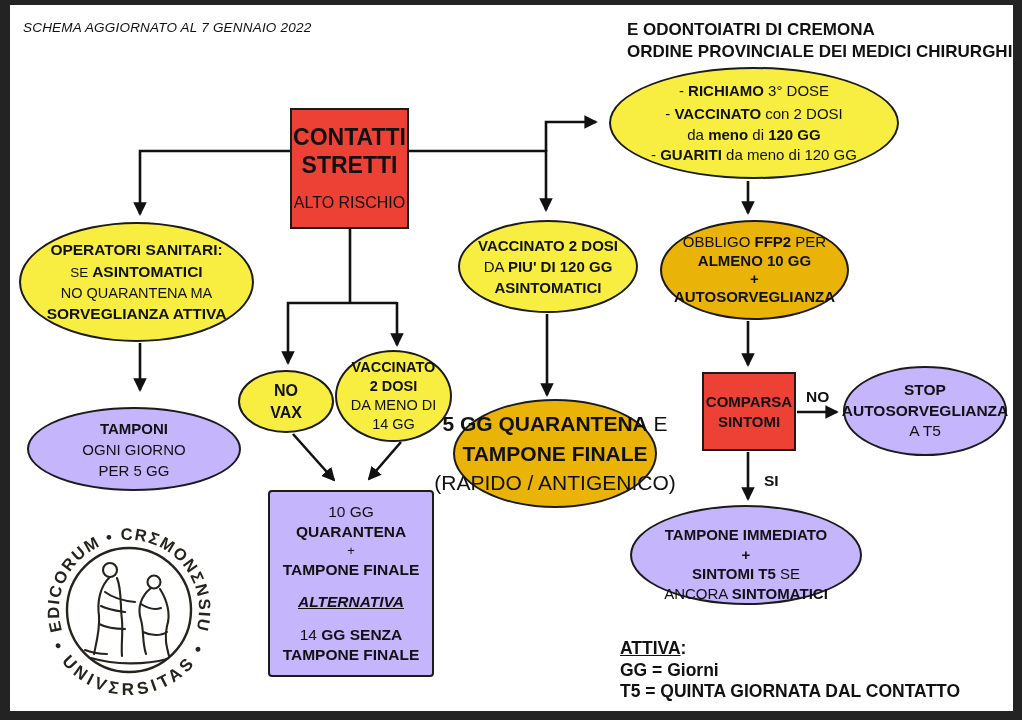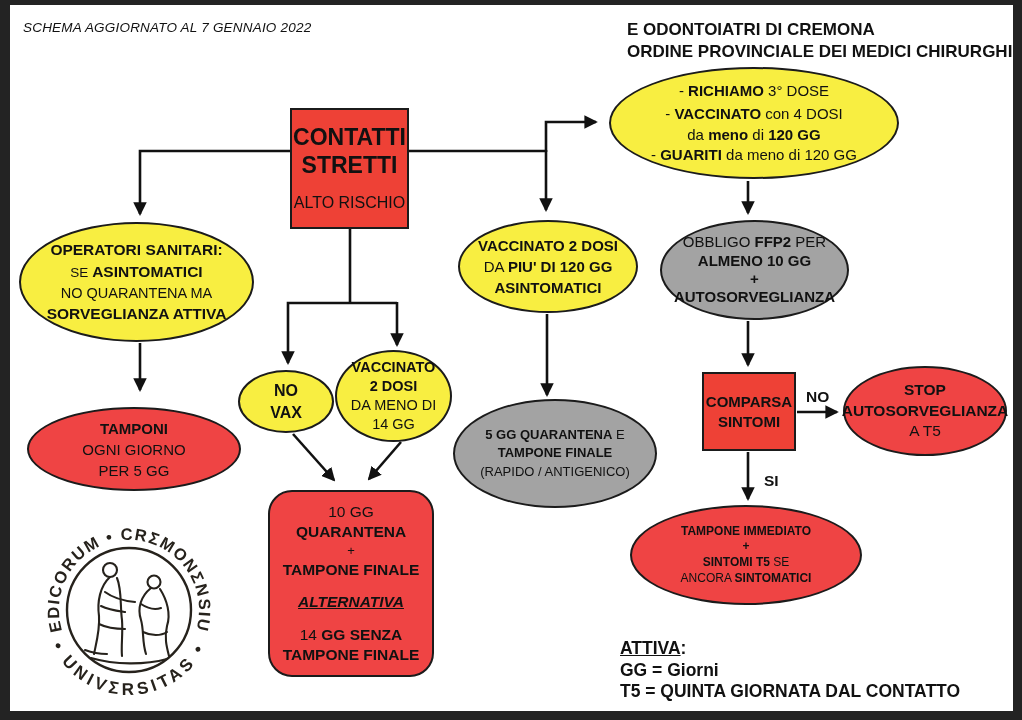"con 4 DOSI" span { text: 4 -> 2 }
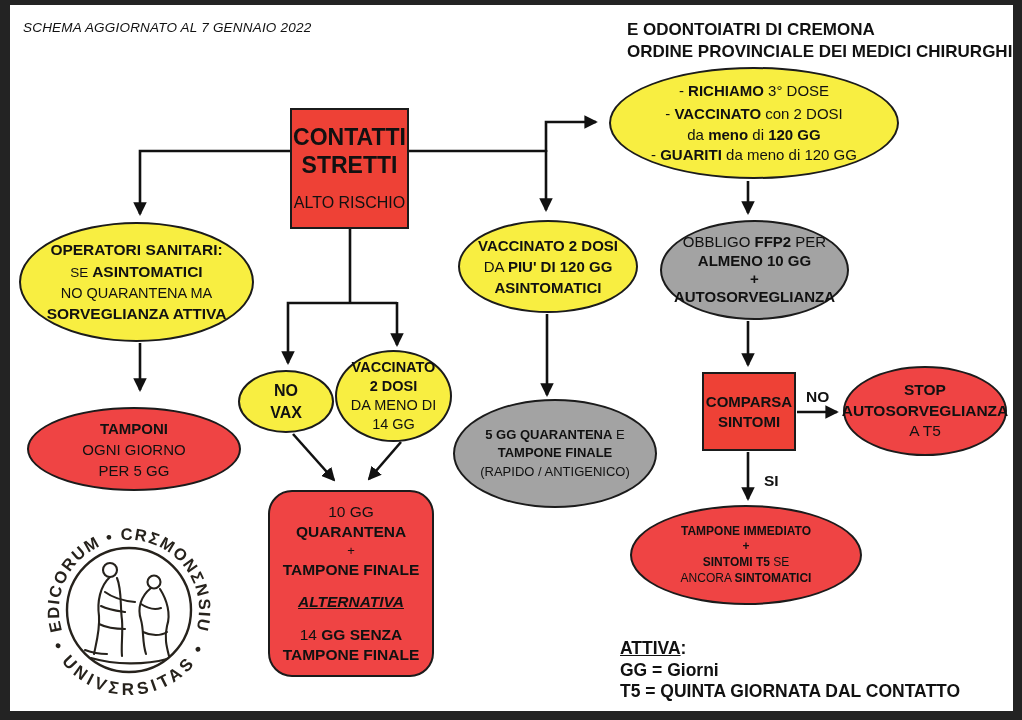"OBBLIGO FFP2 PER" .whitefill { background: #a3a3a3 -> #eab308 }
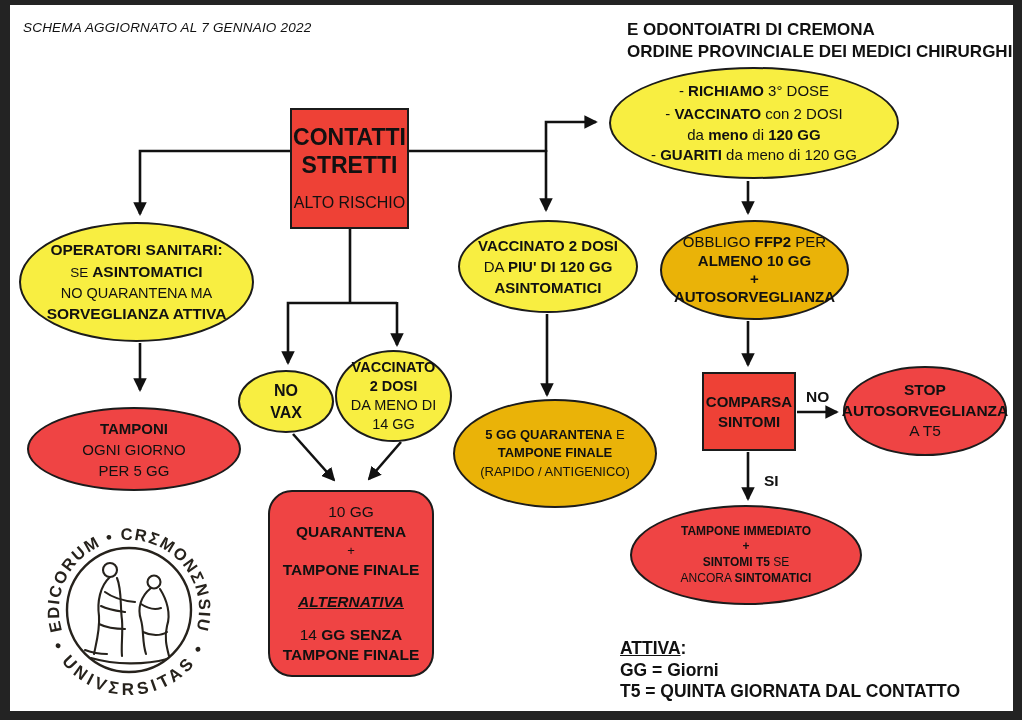"STOP" .blue { background: #ef4444 -> #c4b5fd }
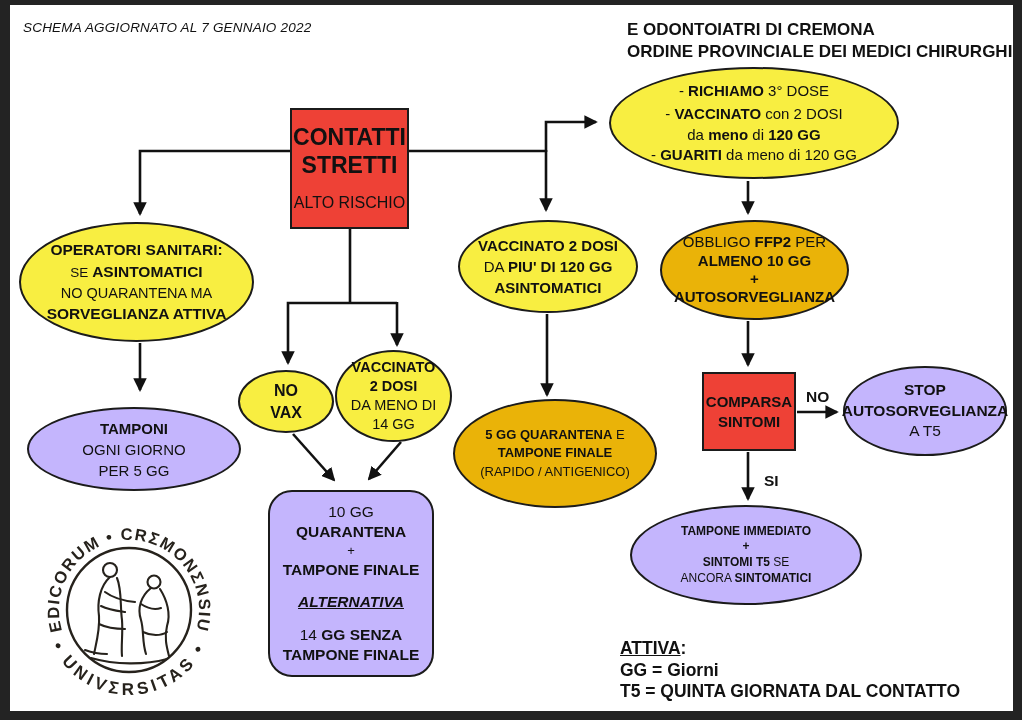"5 GG QUARANTENA E" div.node { font-size: 13px -> 21px }
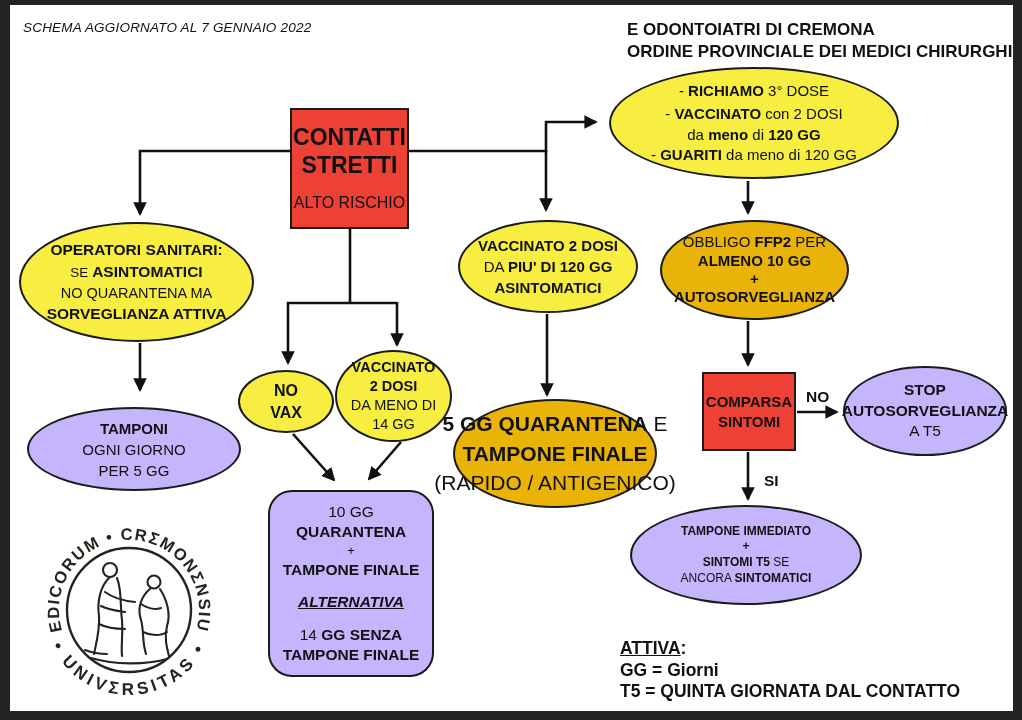"10 GG" .rounded { border-radius: 24px -> 4px }
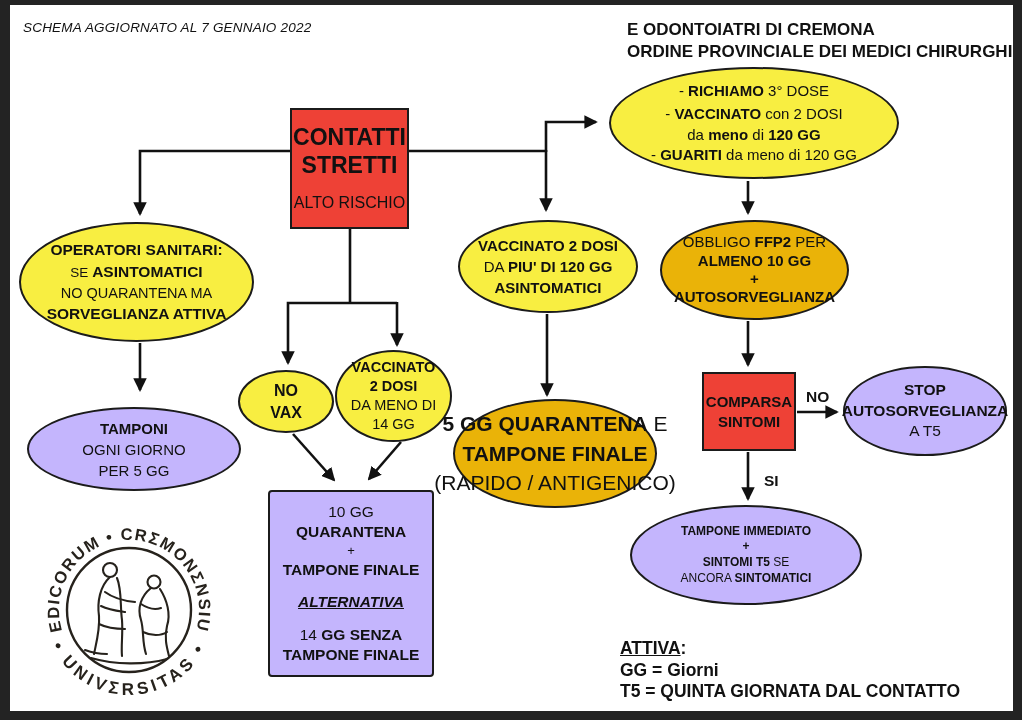"TAMPONE IMMEDIATO" div.node { font-size: 12px -> 15px; justify-content: none -> flex-end }
